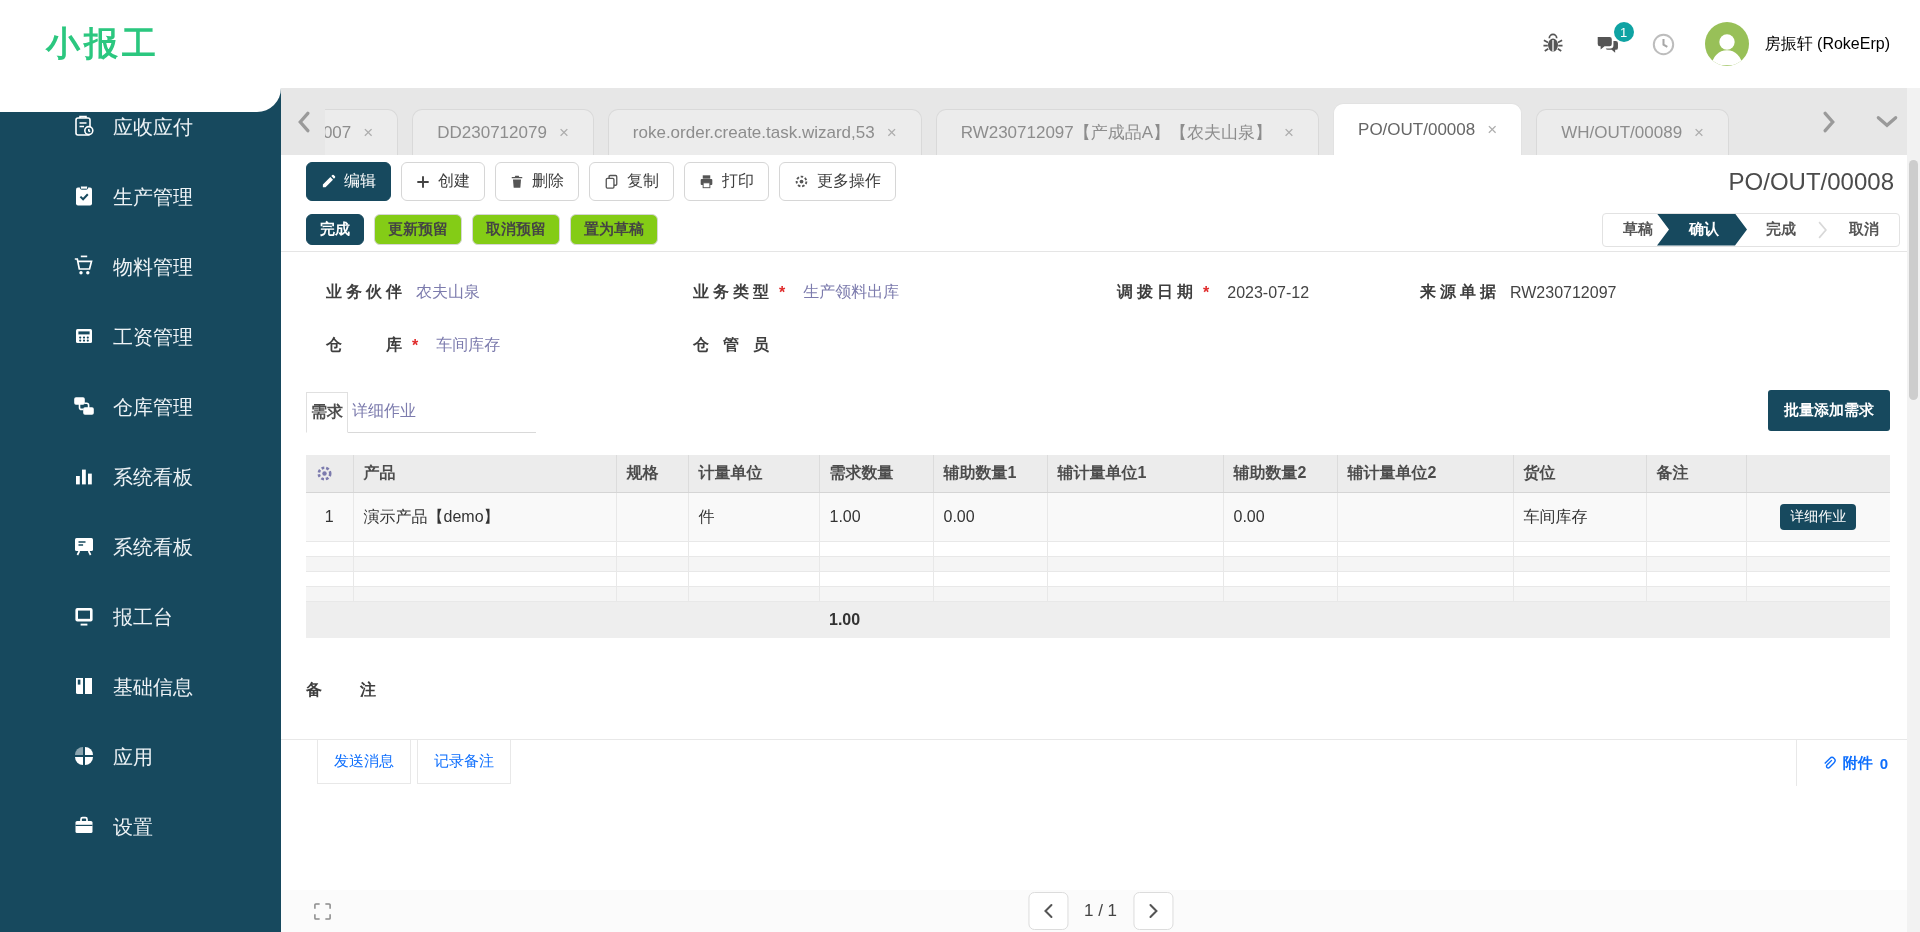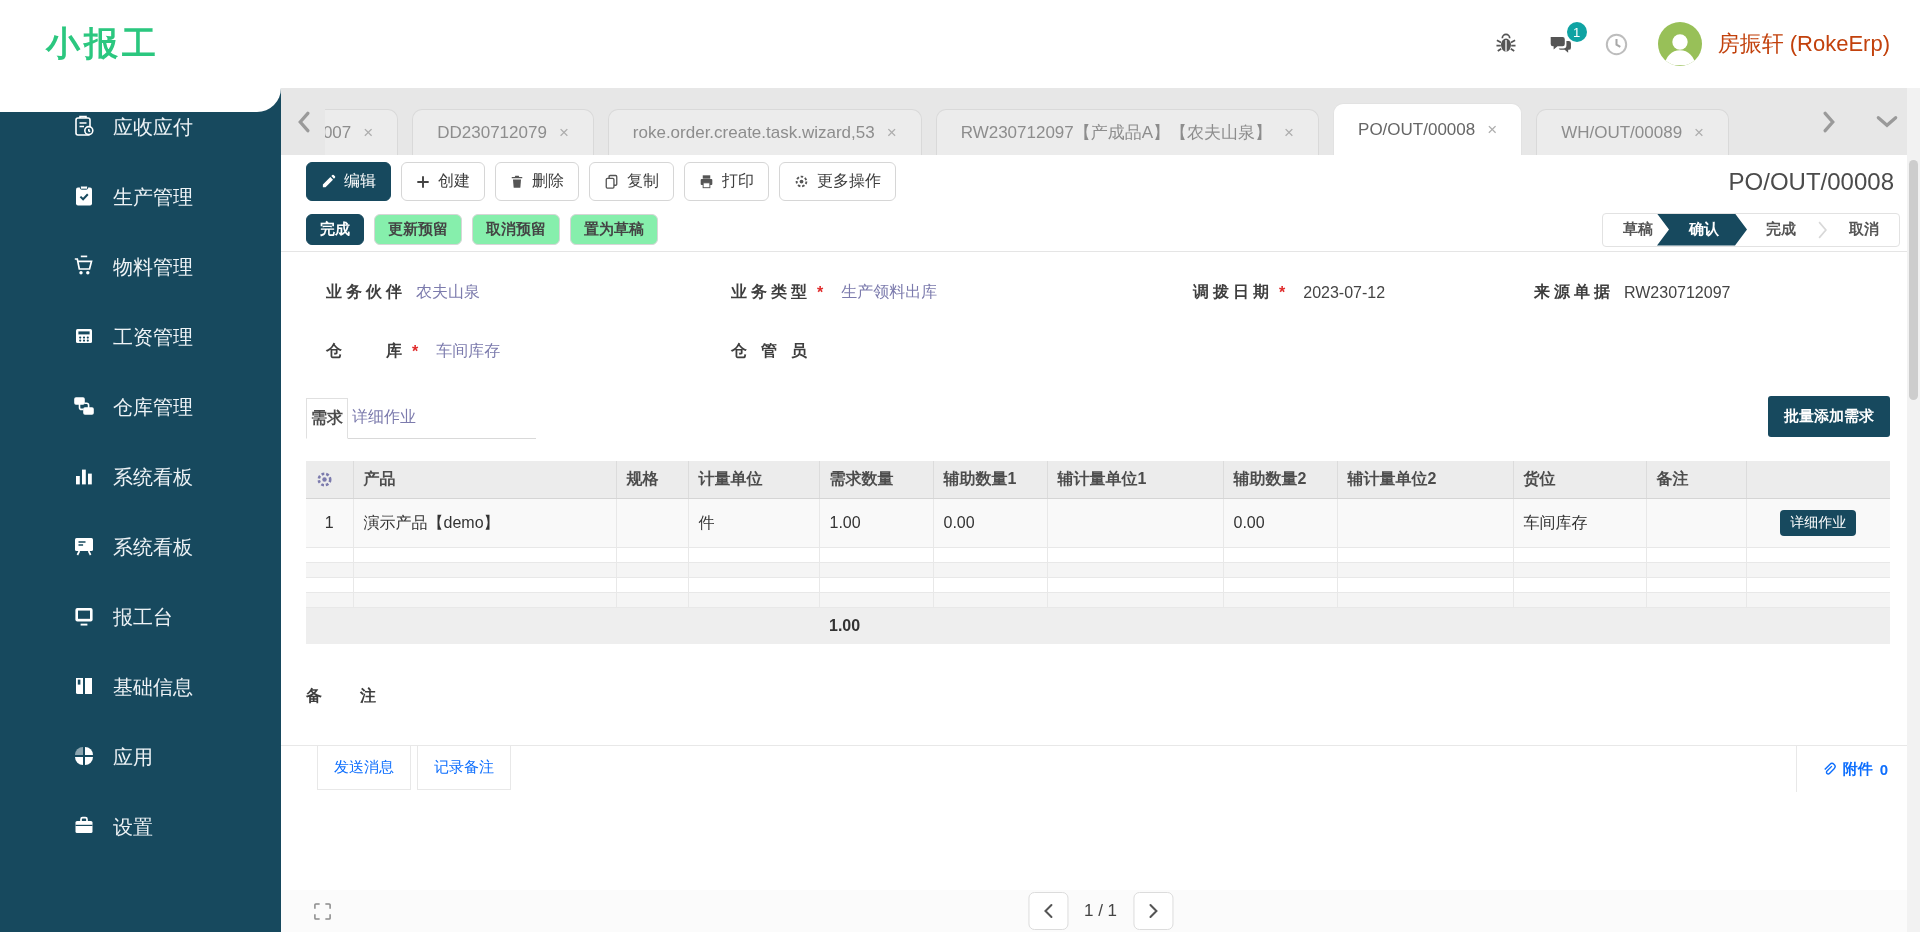"房振轩 (RokeErp)" .user-name { color: #c2410c -> #000000; font-size: 22px -> 16px }
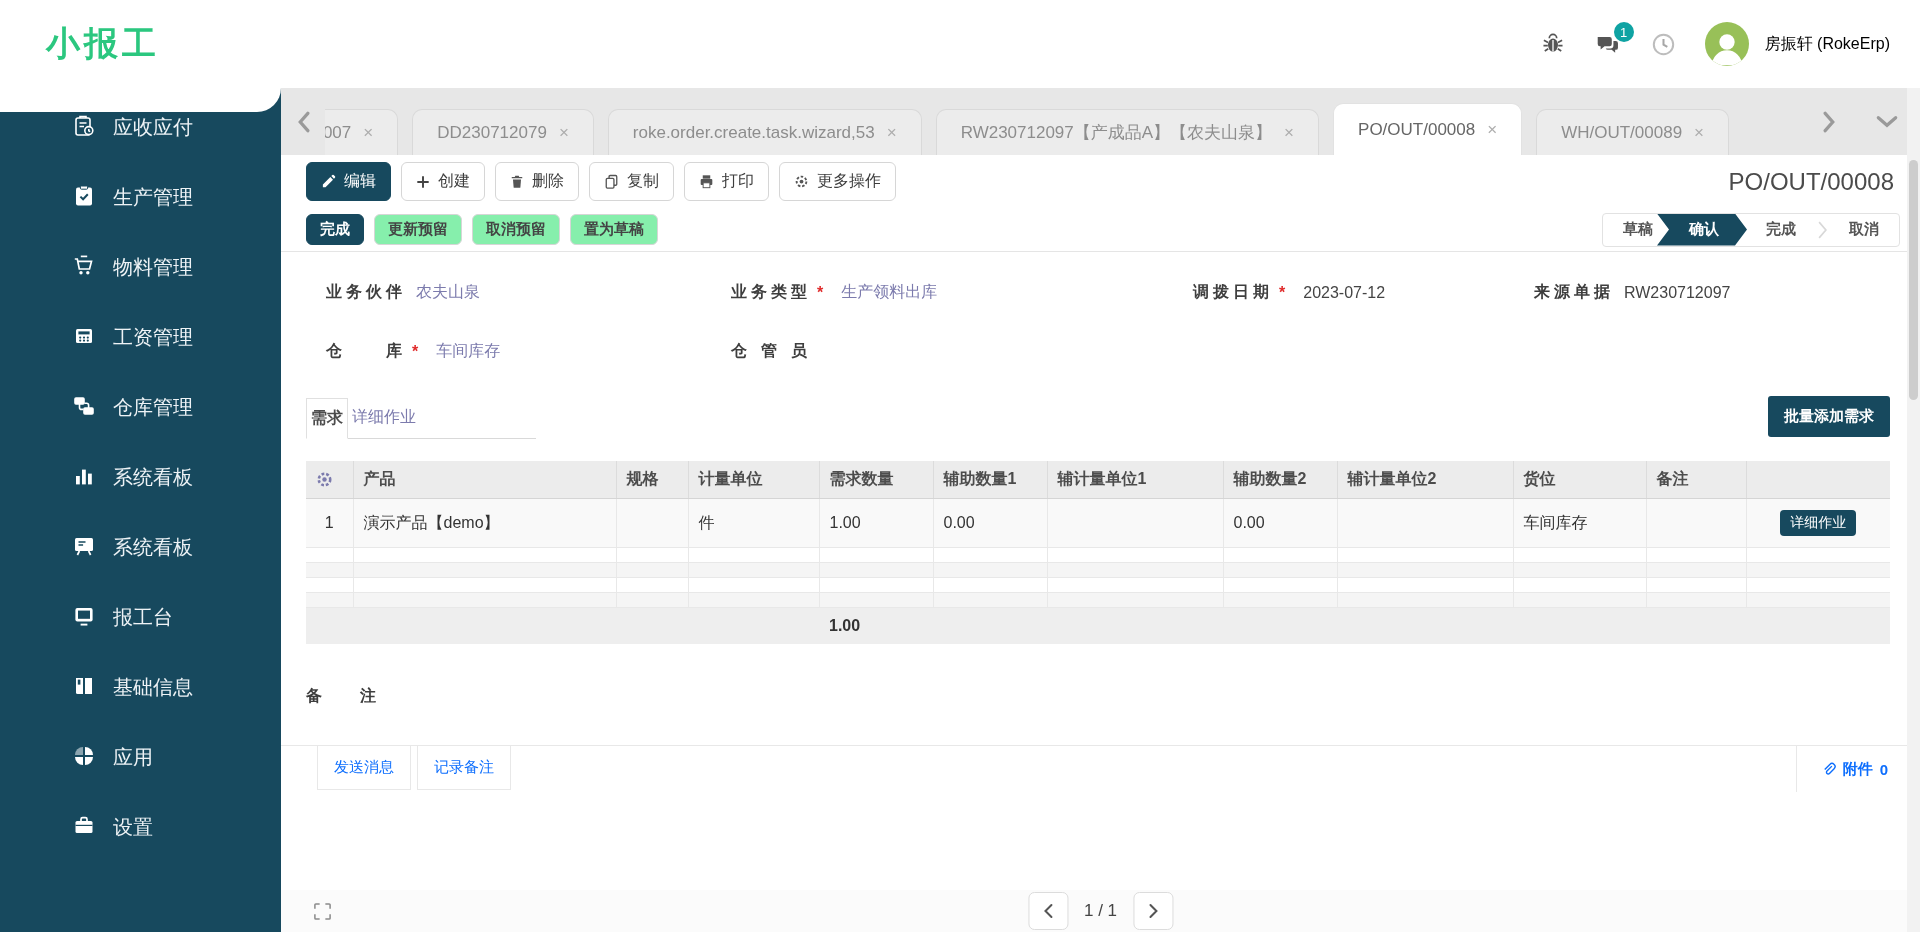"更新预留" .sbtn { background: #86efac -> #84cc16 }
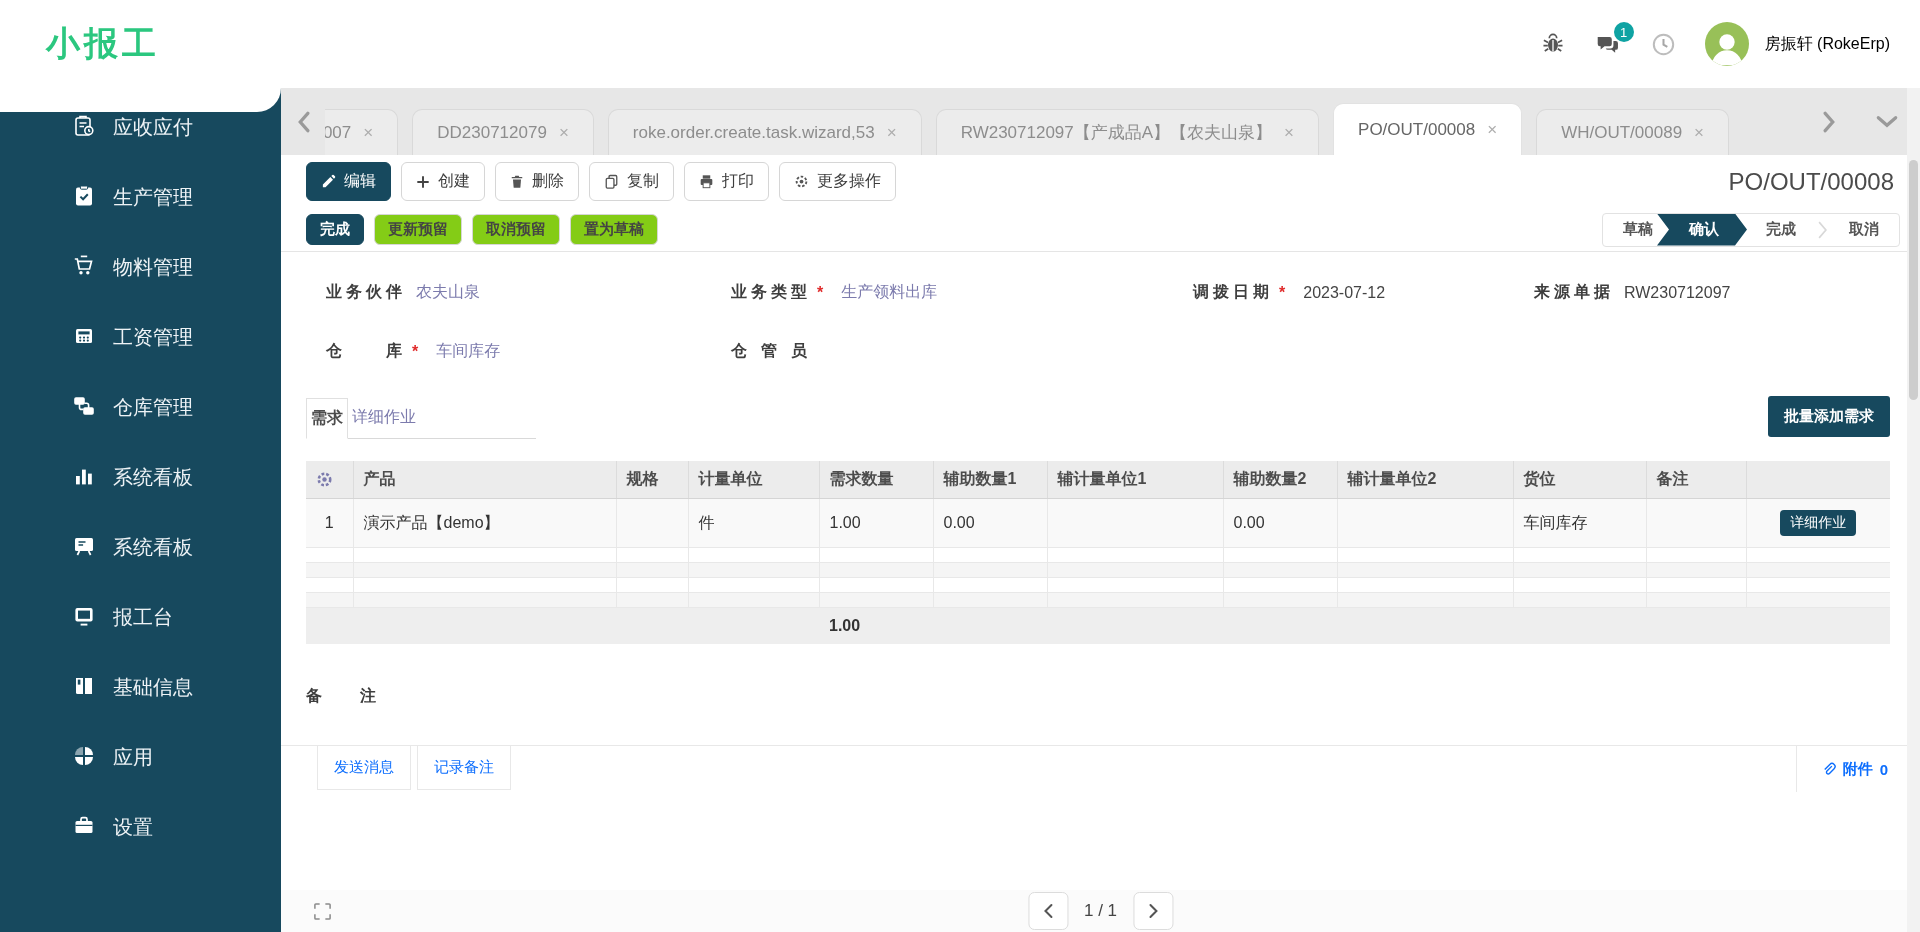"业务伙伴" .formgrid { gap: 38px -> none }
